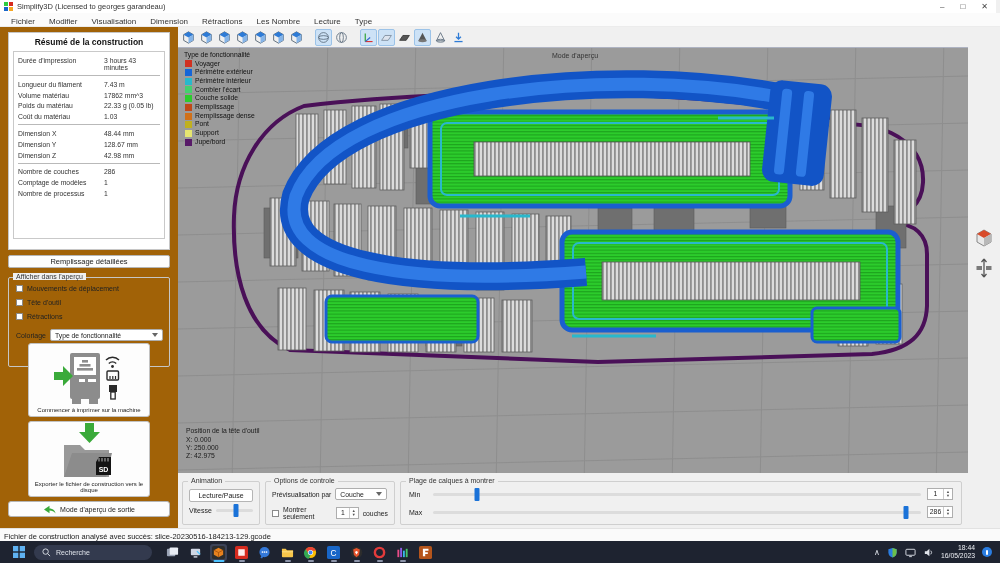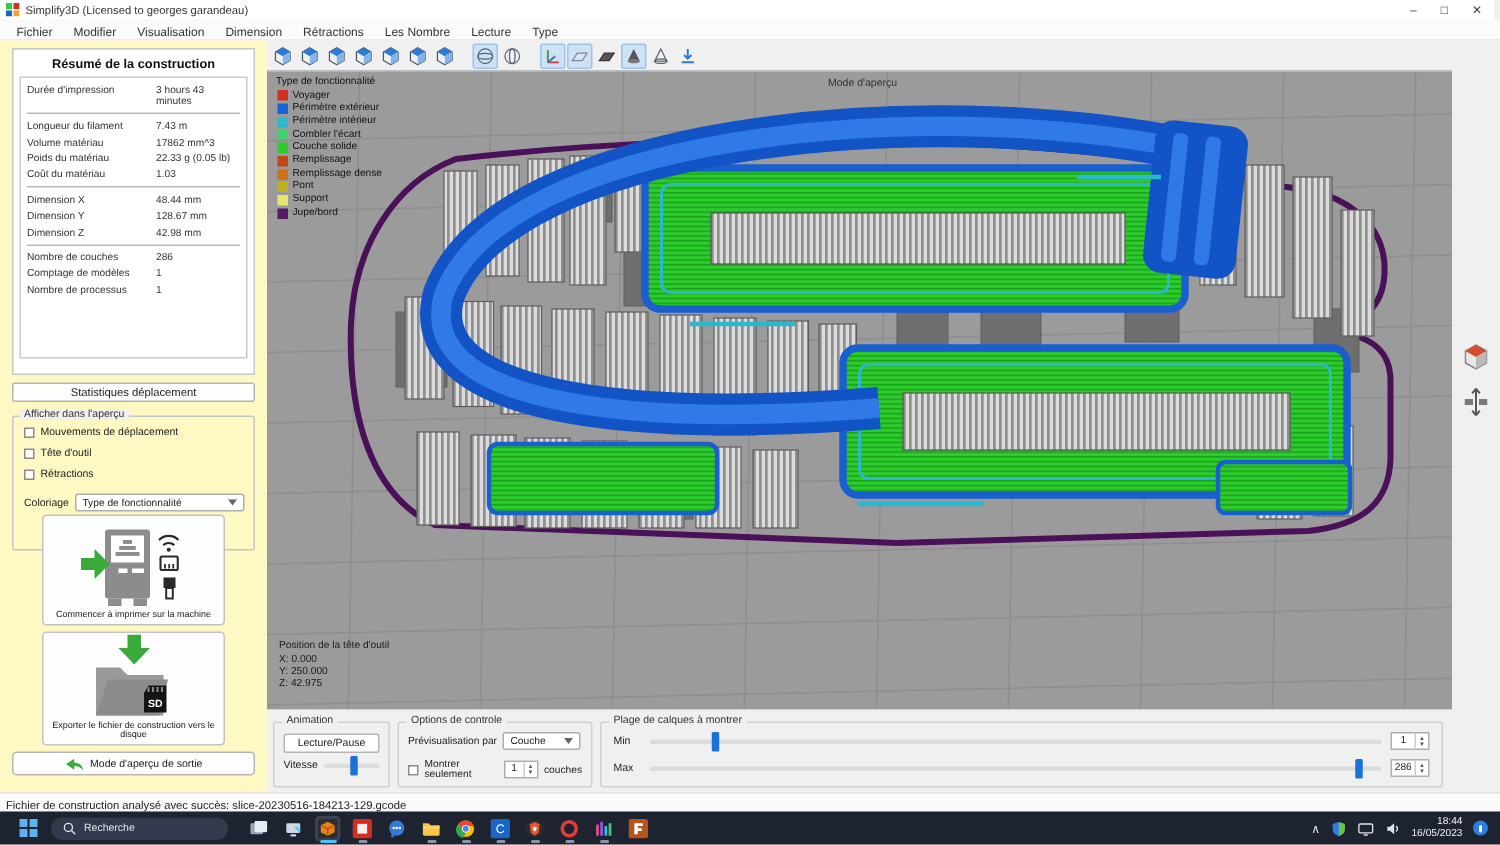"Résumé de la construction" #leftpanel { background: #fef9c3 -> #a16207 }
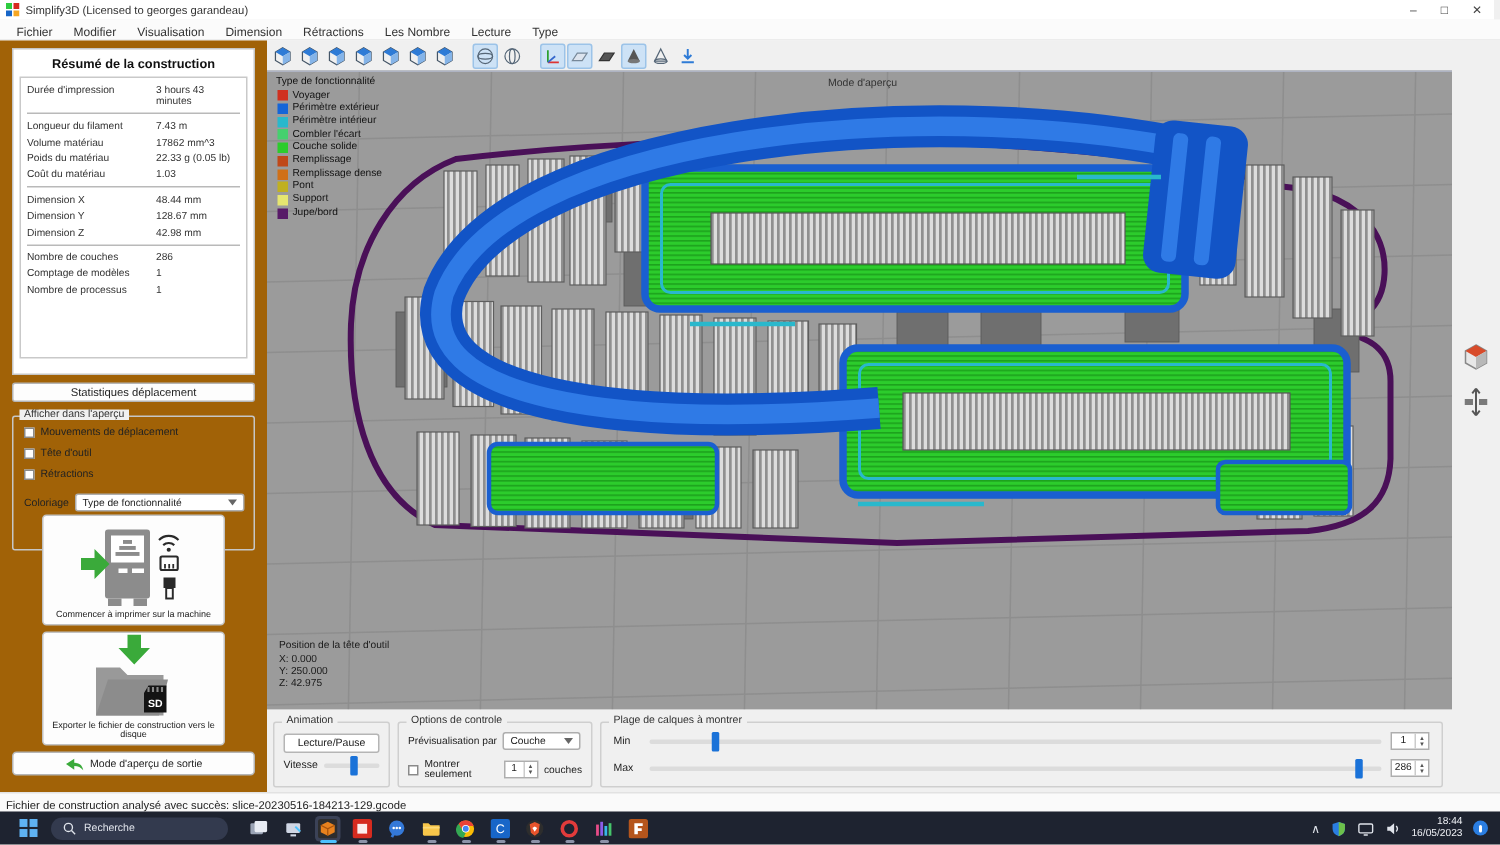"Statistiques déplacement" div { text: Statistiques déplacement -> Remplissage détaillées }
